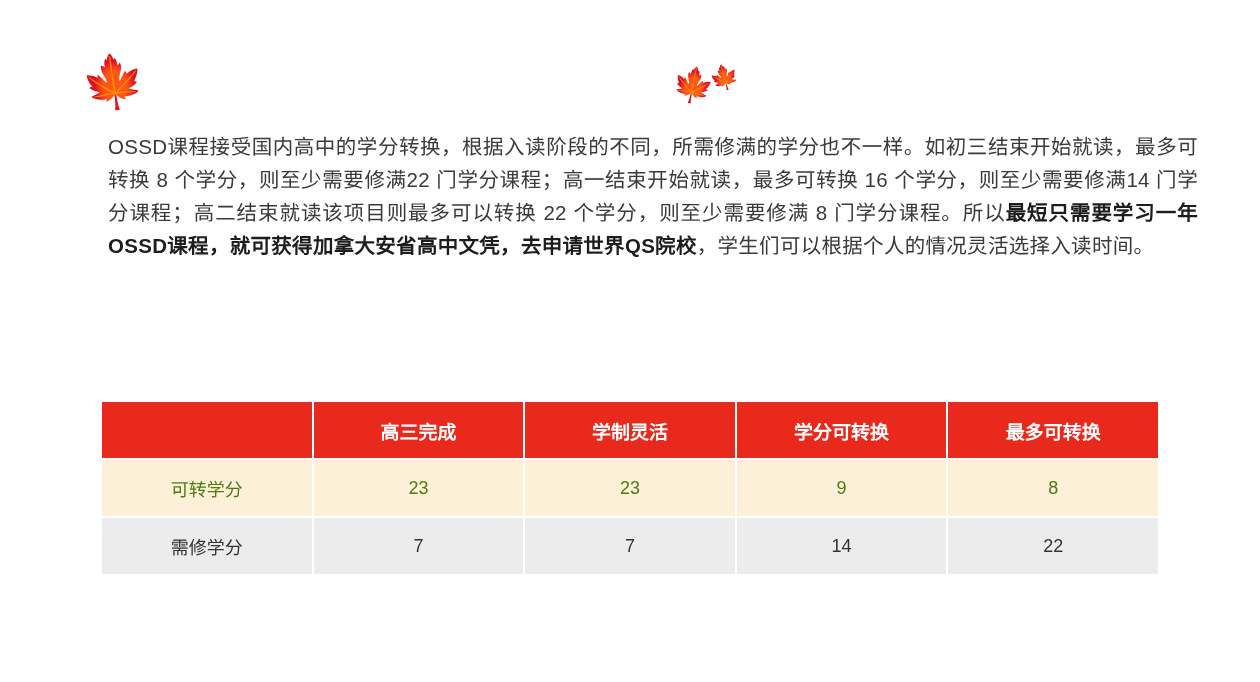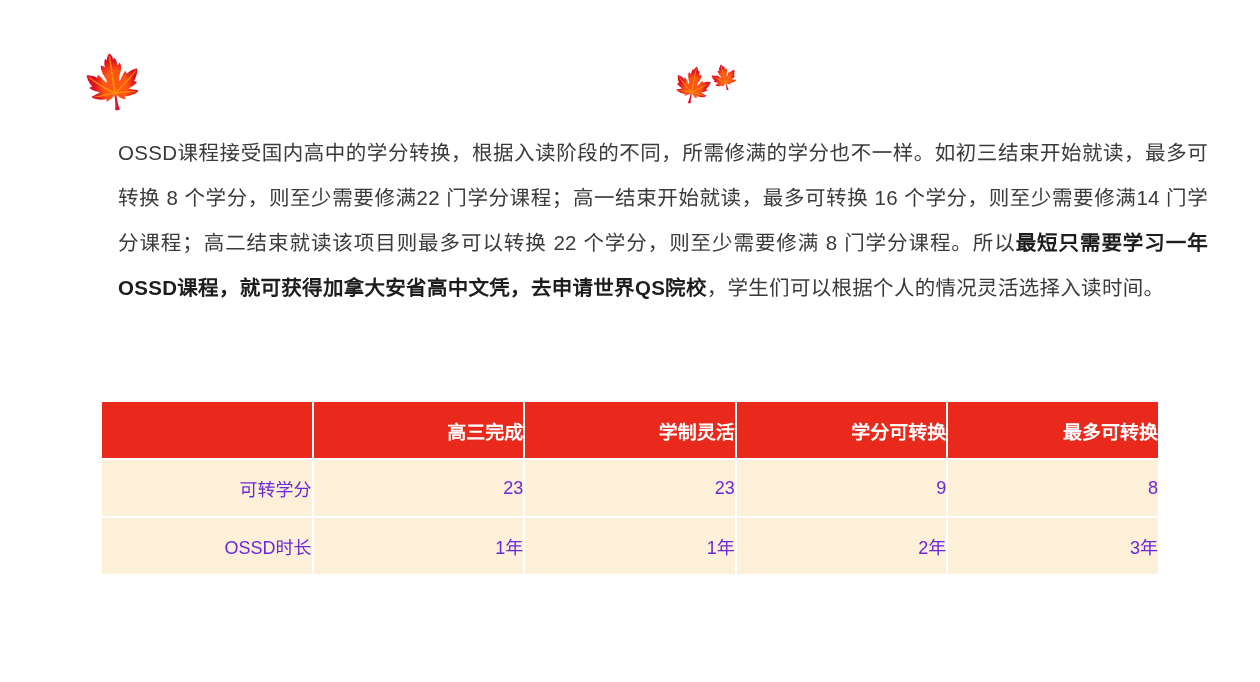"OSSD课程接受国内高中的学分转换，根据入读阶段的不同，所需修满的学分也不一样。" .paragraph { left: 118px -> 108px; line-height: 45px -> 33px }
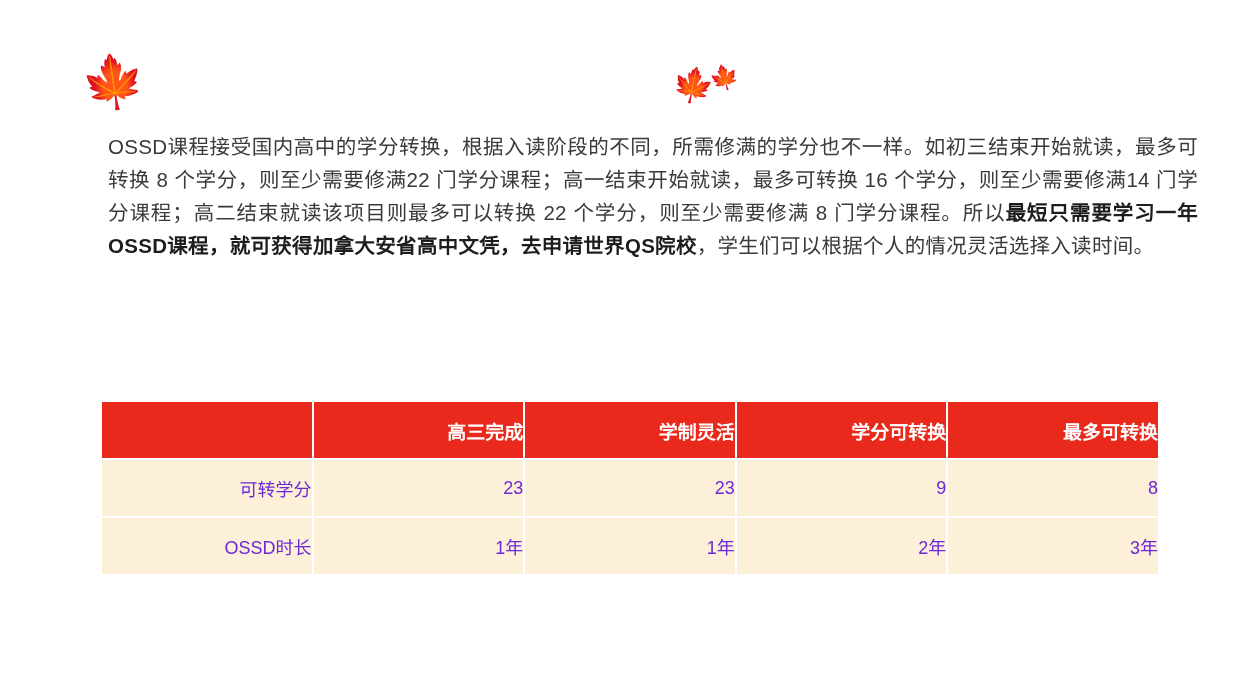"高三完成" .credit-table th, .credit-table td { text-align: right -> center }
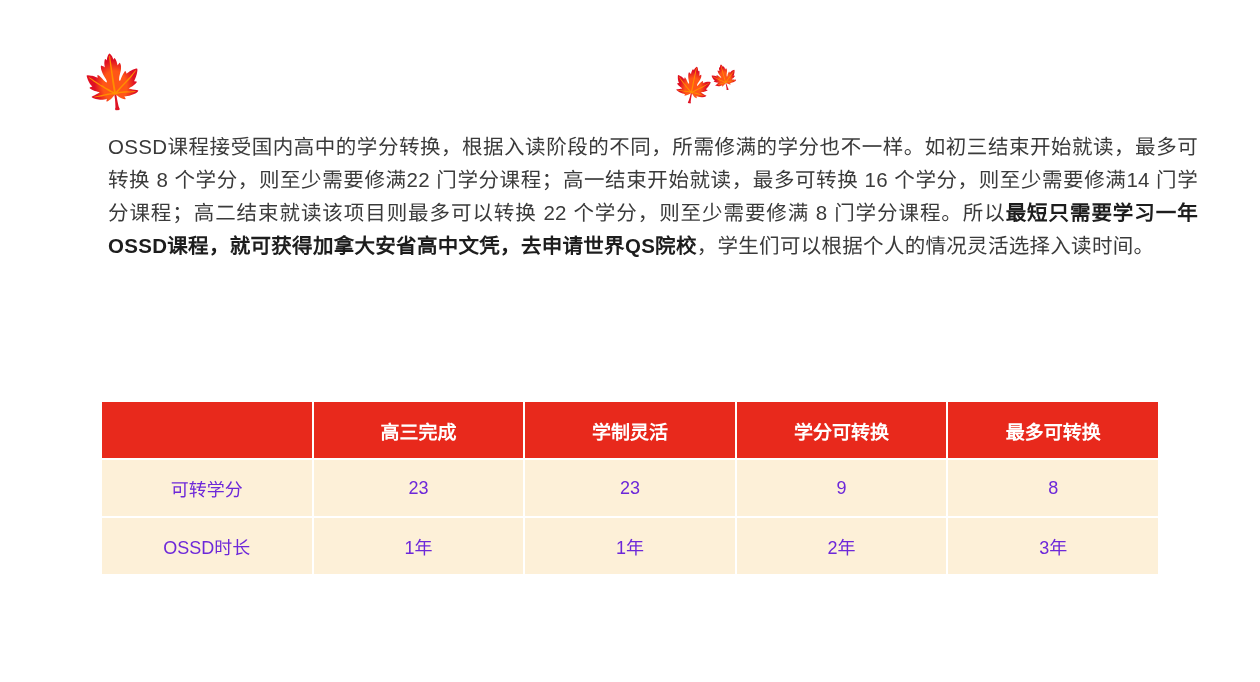"可转学分" .credit-table tbody tr.row-odd td { color: #6d28d9 -> #4d7c0f }
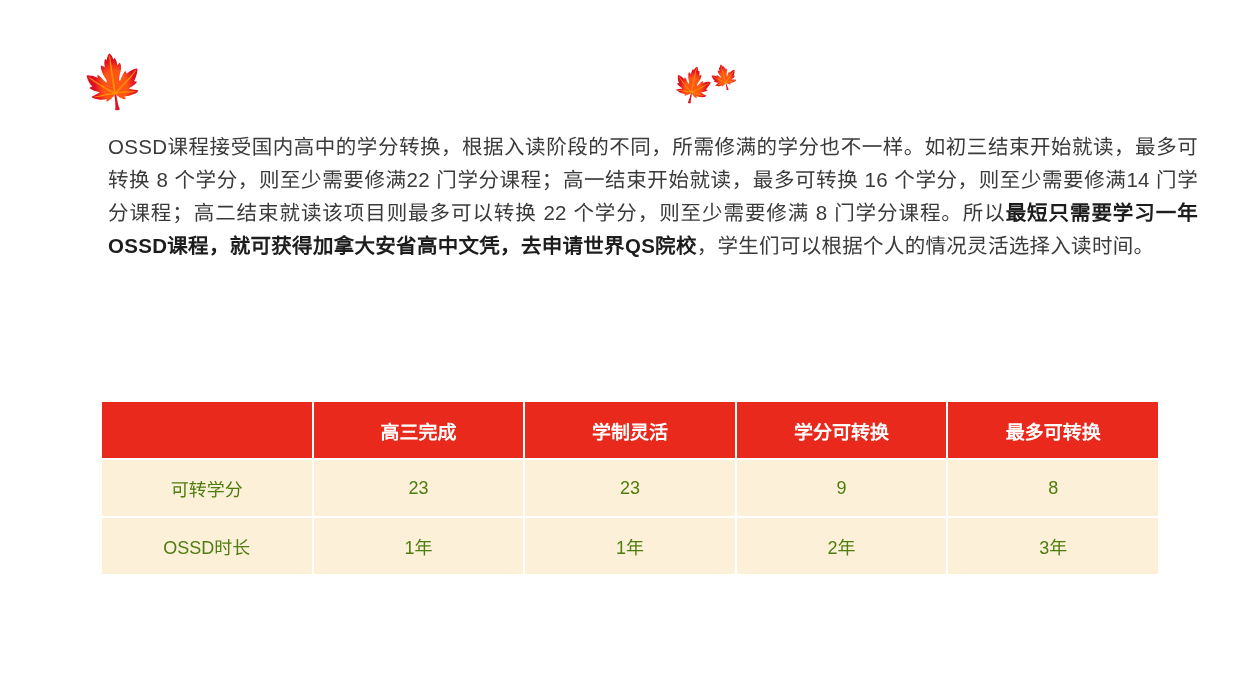"需修学分" tr.row-even { html: none -> <tr> <td>需修学分</td> <td>7</td> <td>7</td> <td>14</td> <td>22</td> </tr> }
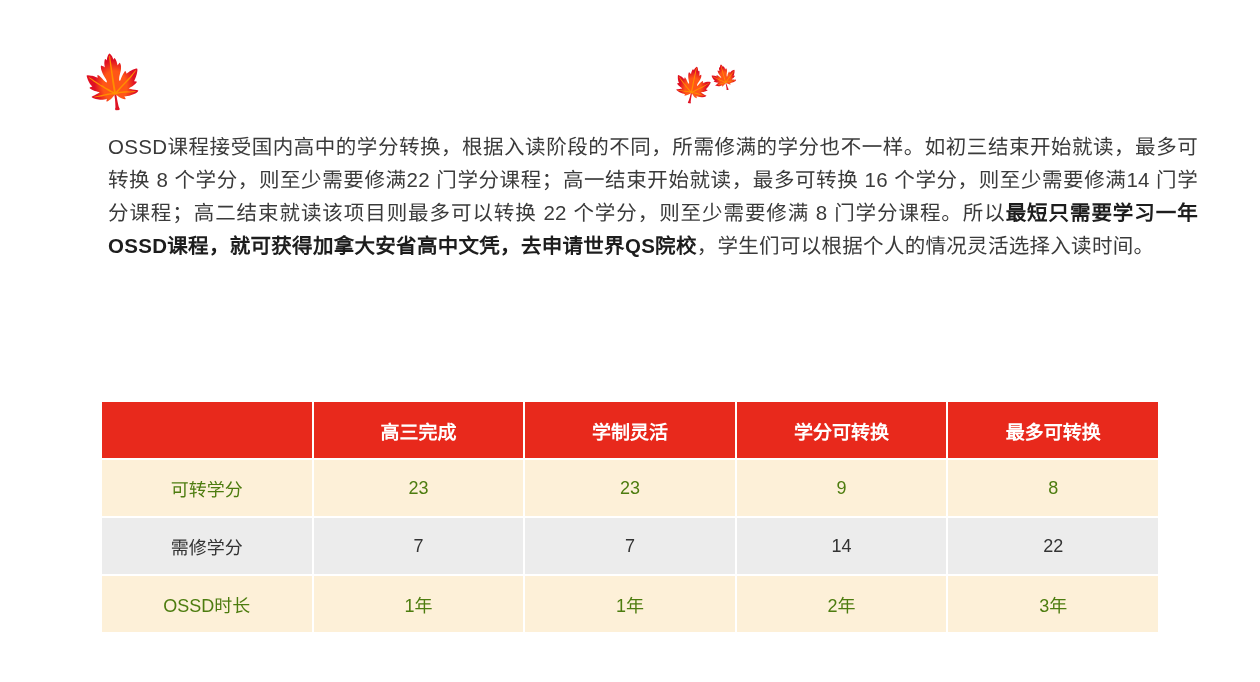"OSSD时长" tr.row-odd { html: <tr> <td>OSSD时长</td> <td>1年</td> <td>1年</td> <td>2年</td> <td>3年</td> </tr> -> none }
